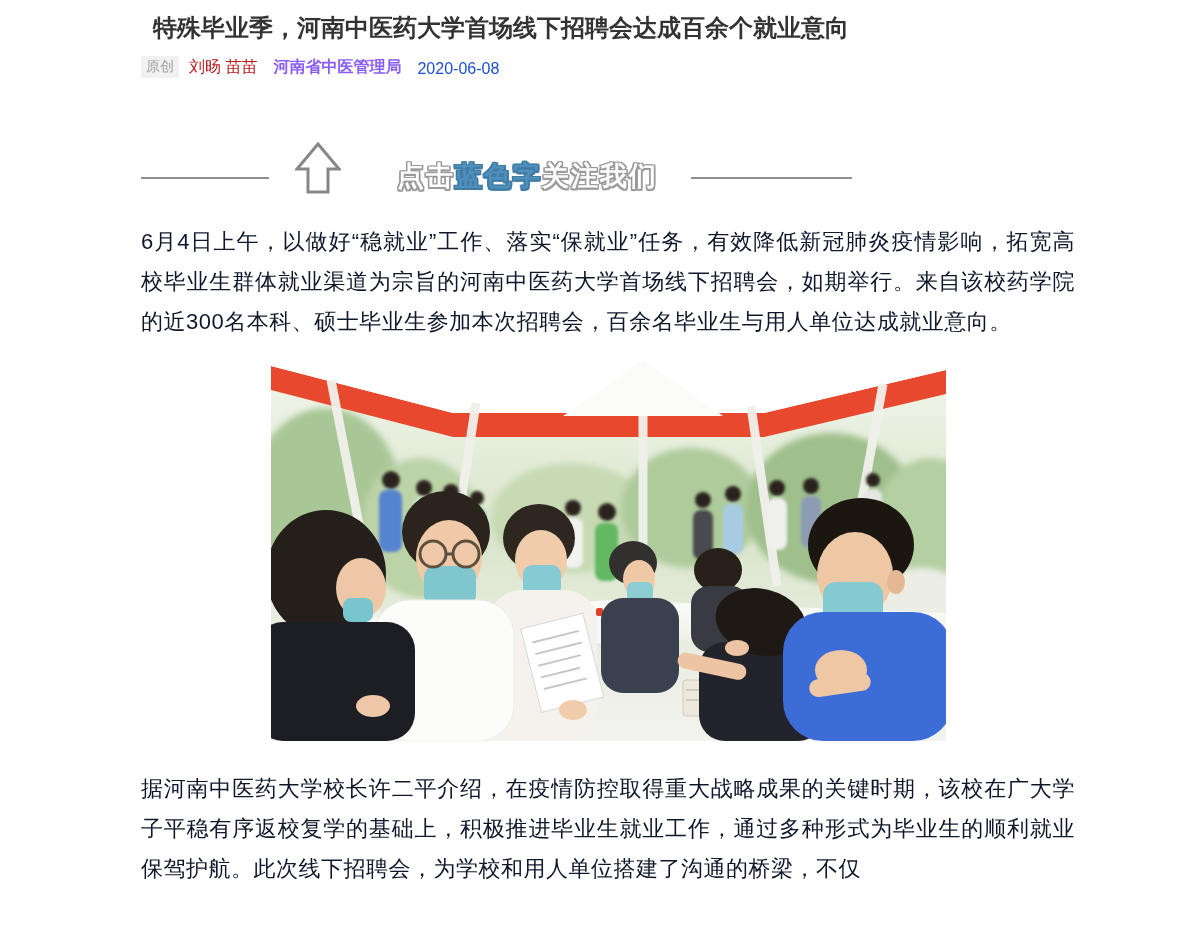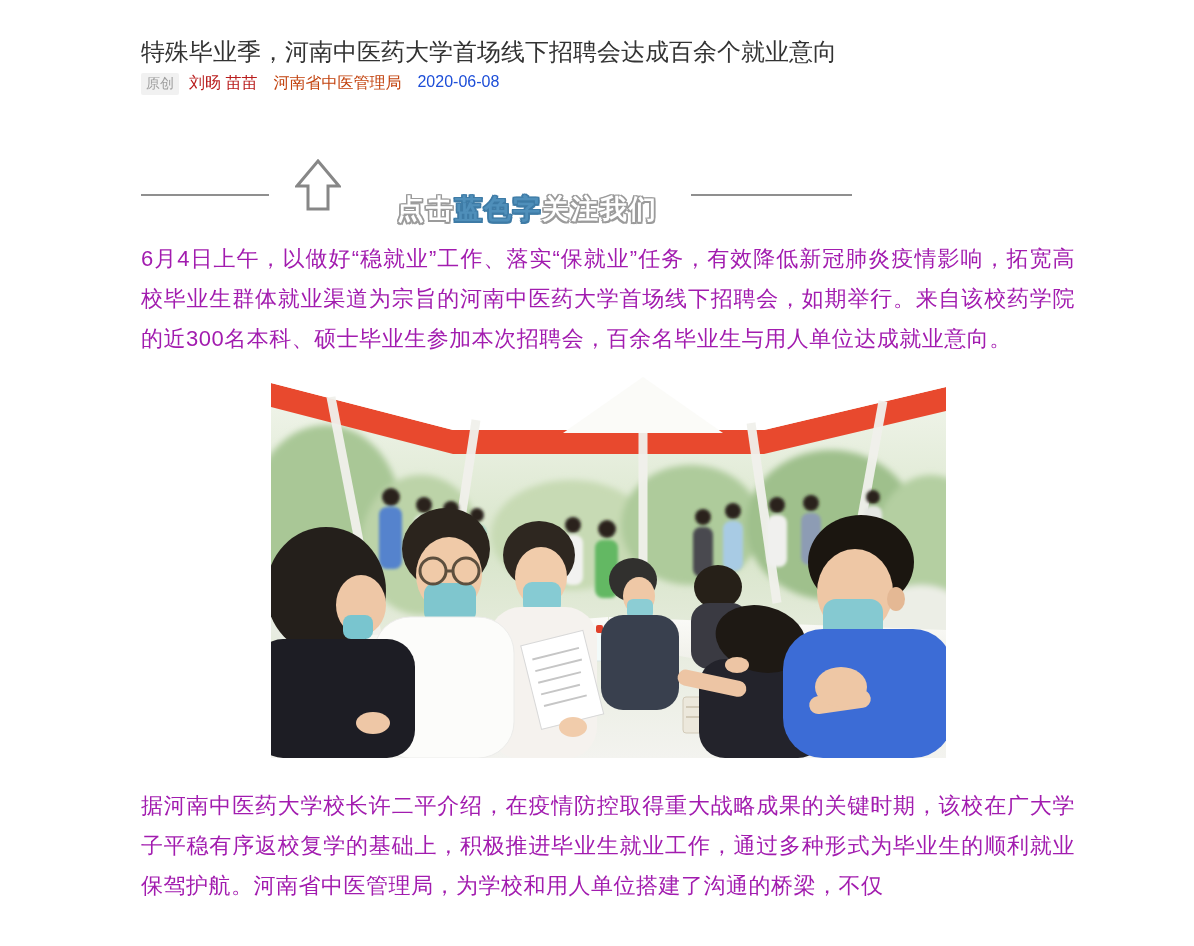"特殊毕业季，河南中医药大学首场线下招聘会达成百余个就业意向" .title { font-weight: 400 -> 700; margin: 0 -> 12px; padding-top: 36px -> none }
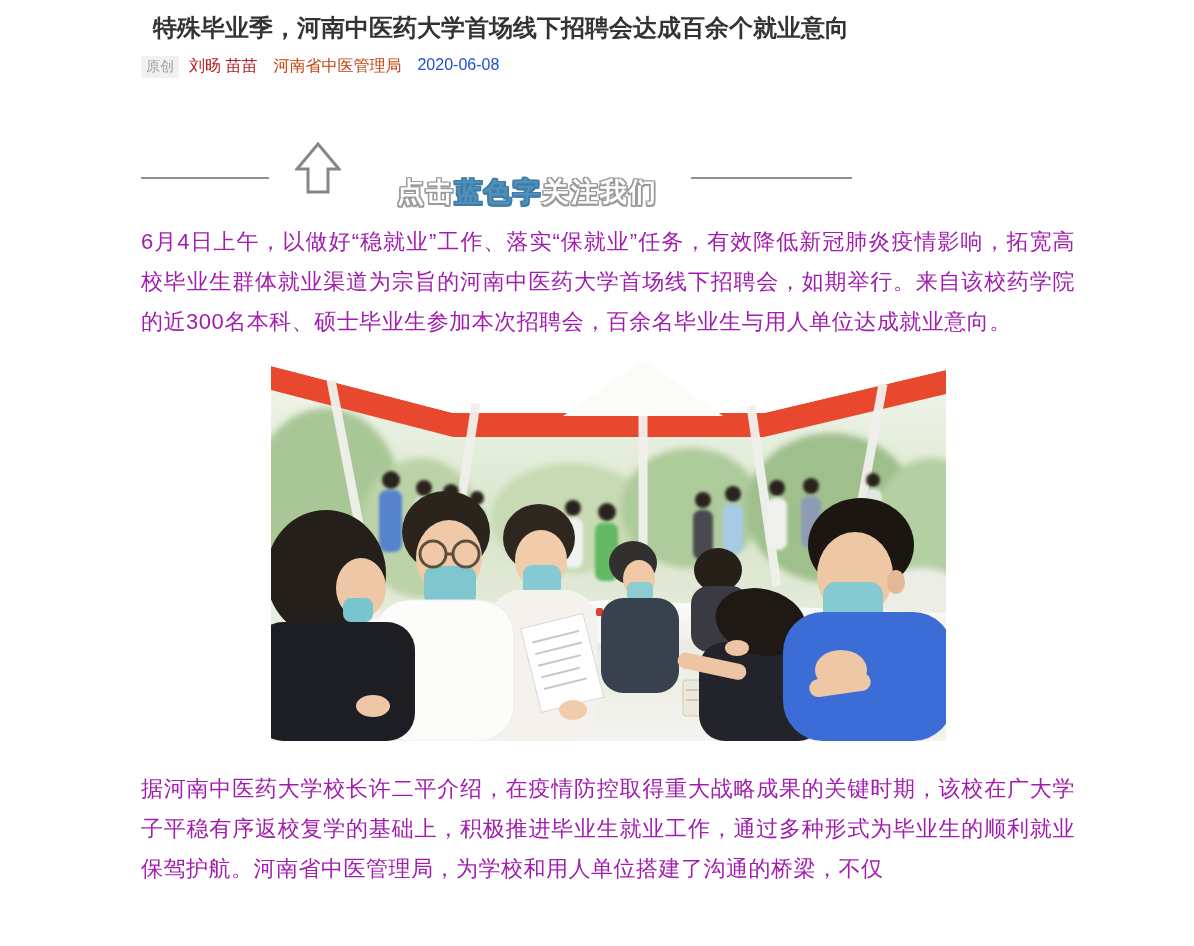"原创" .meta { align-items: flex-start -> flex-end }
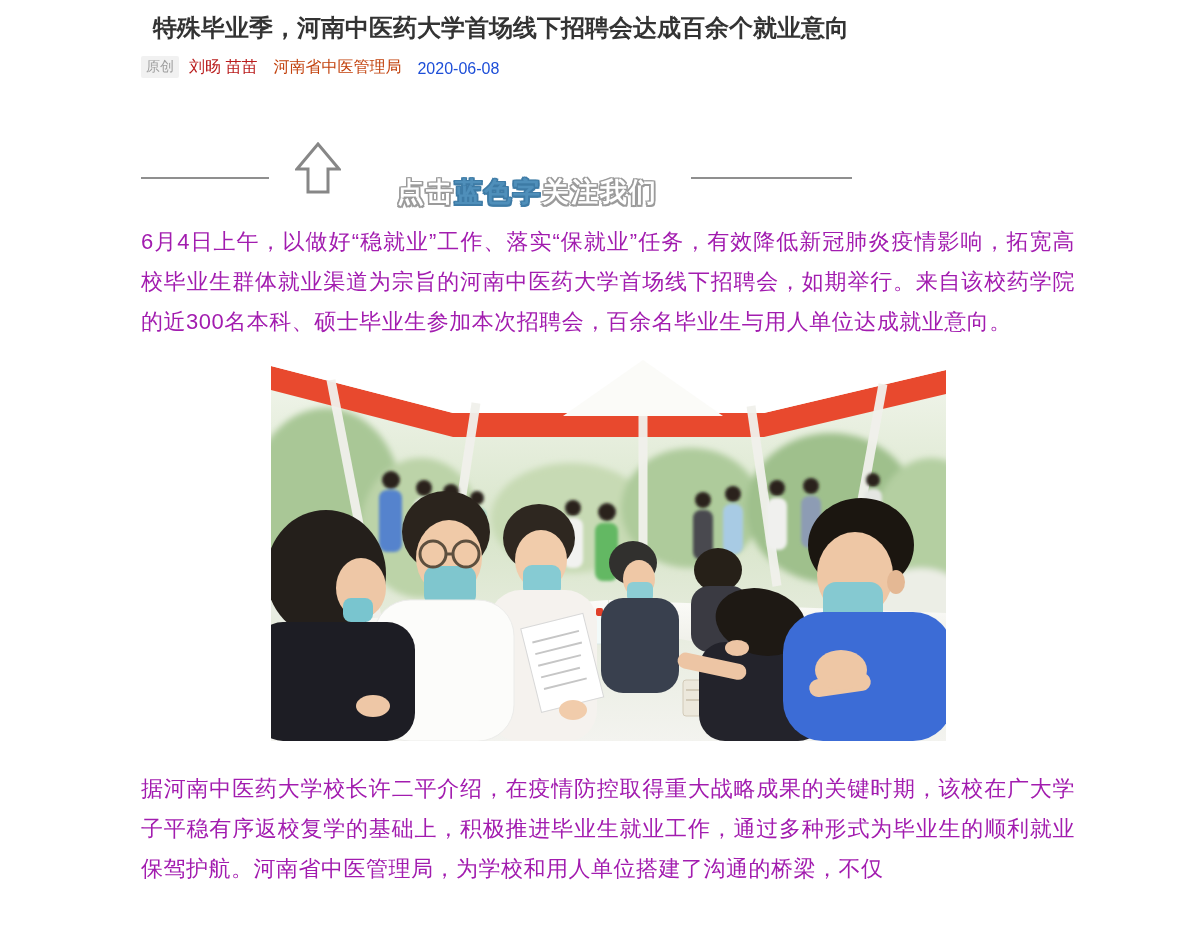"河南省中医管理局" .account { color: #c2410c -> #8b5cf6; font-weight: 400 -> 700 }
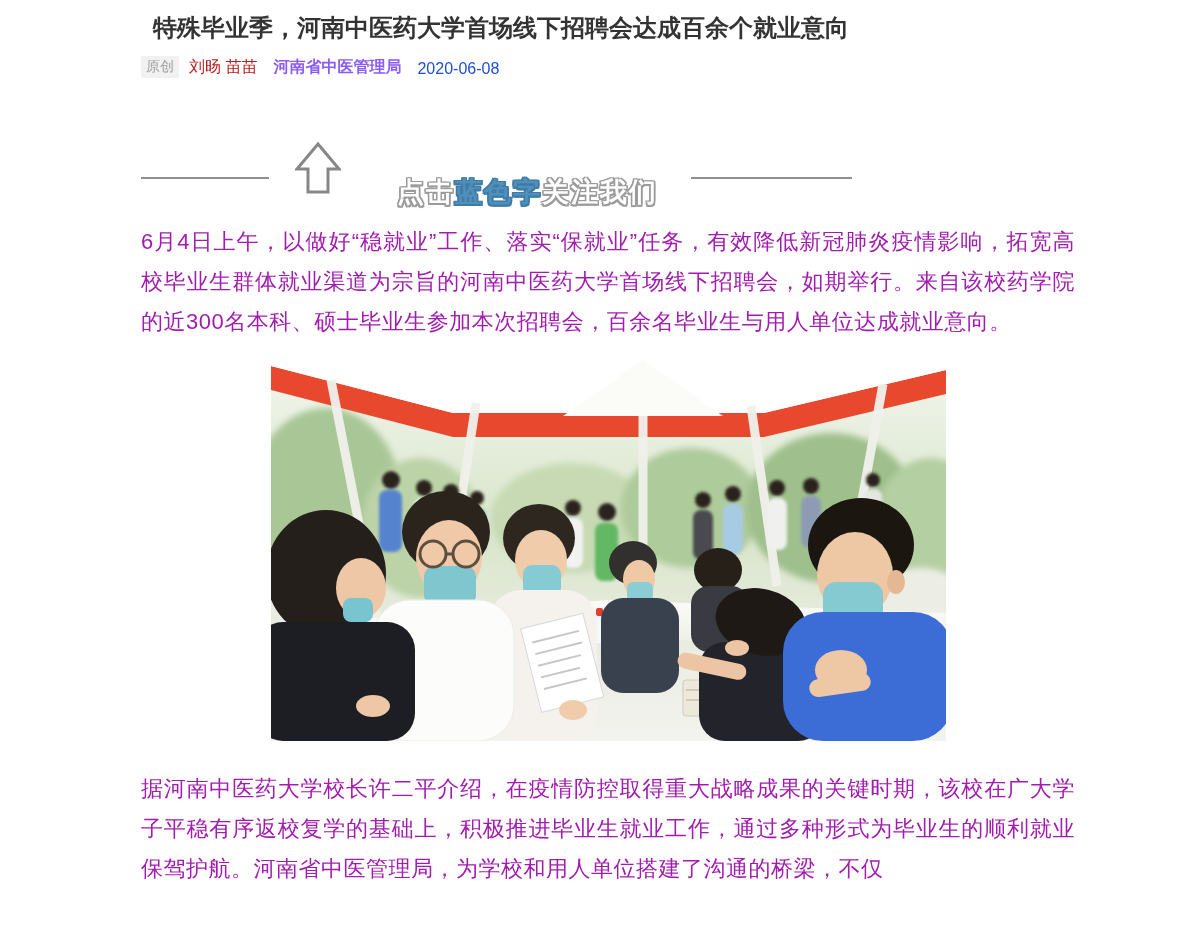"点击蓝色字关注我们" .banner-text { top: 24px -> 8px }
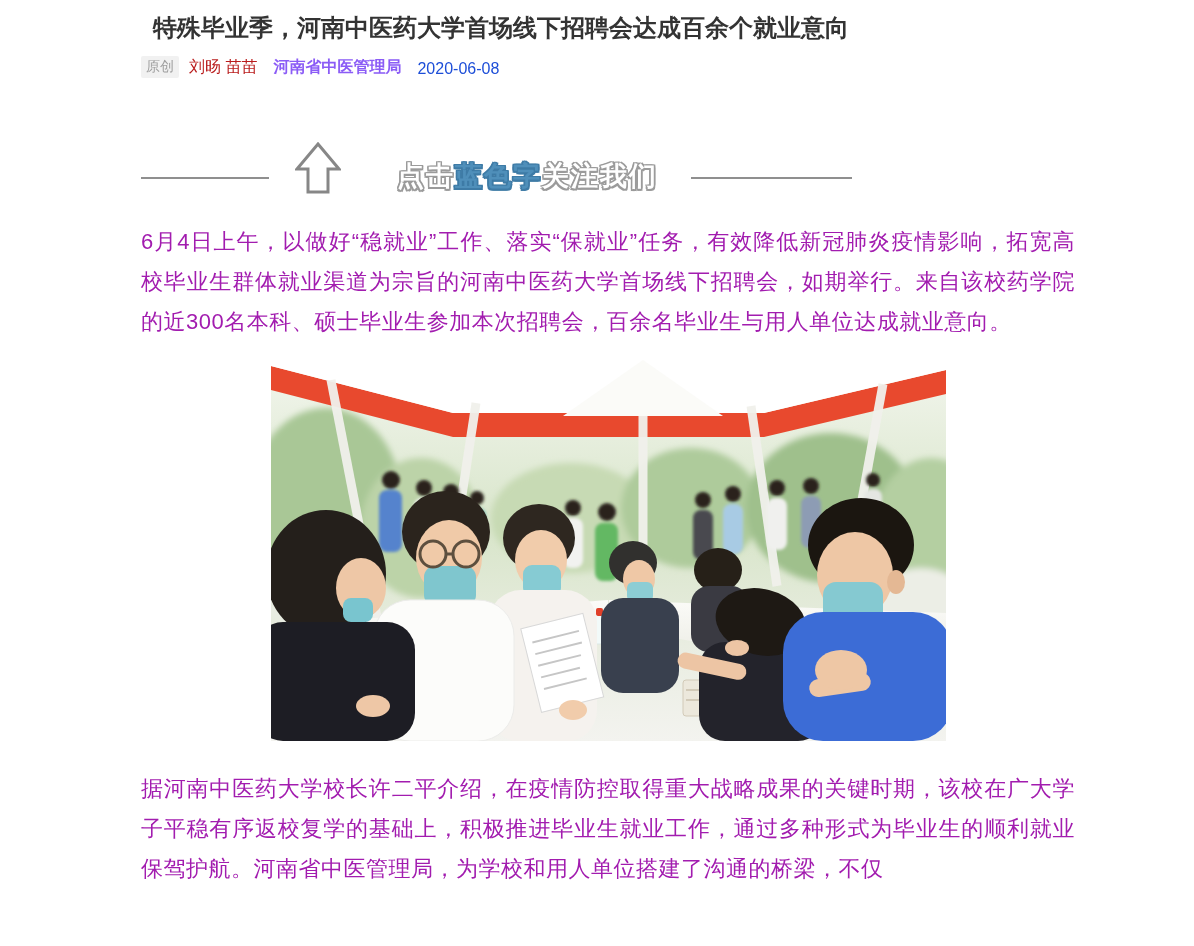"6月4日上午，以做好“稳就业”工作、落实“保就业”任务，有效降低新冠肺炎疫情影响" .para { color: #a21caf -> #0f172a }
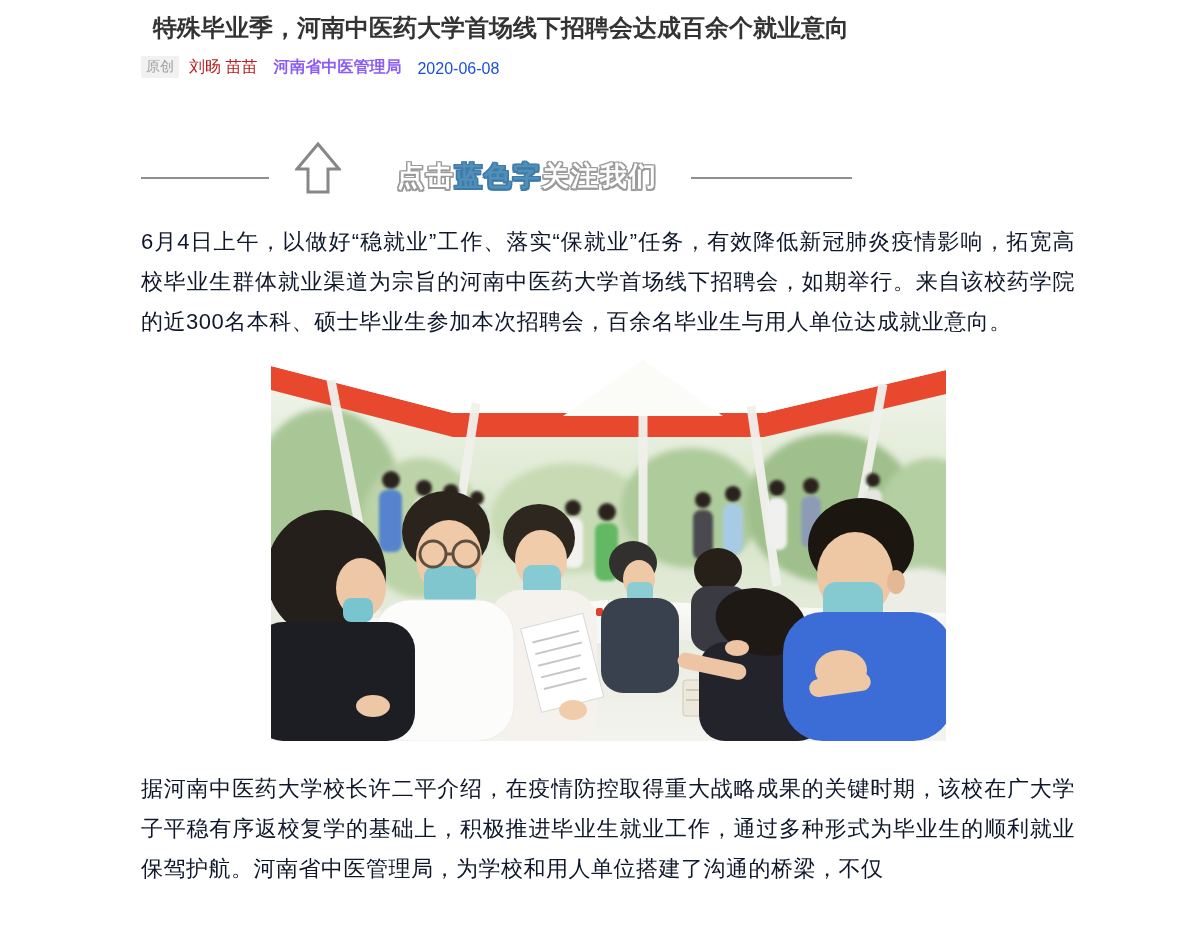"据河南中医药大学校长许二平介绍，在疫情防控取得重大战略成果的关键时期，该校在广大" p.para { text: 河南省中医管理局 -> 此次线下招聘会 }
